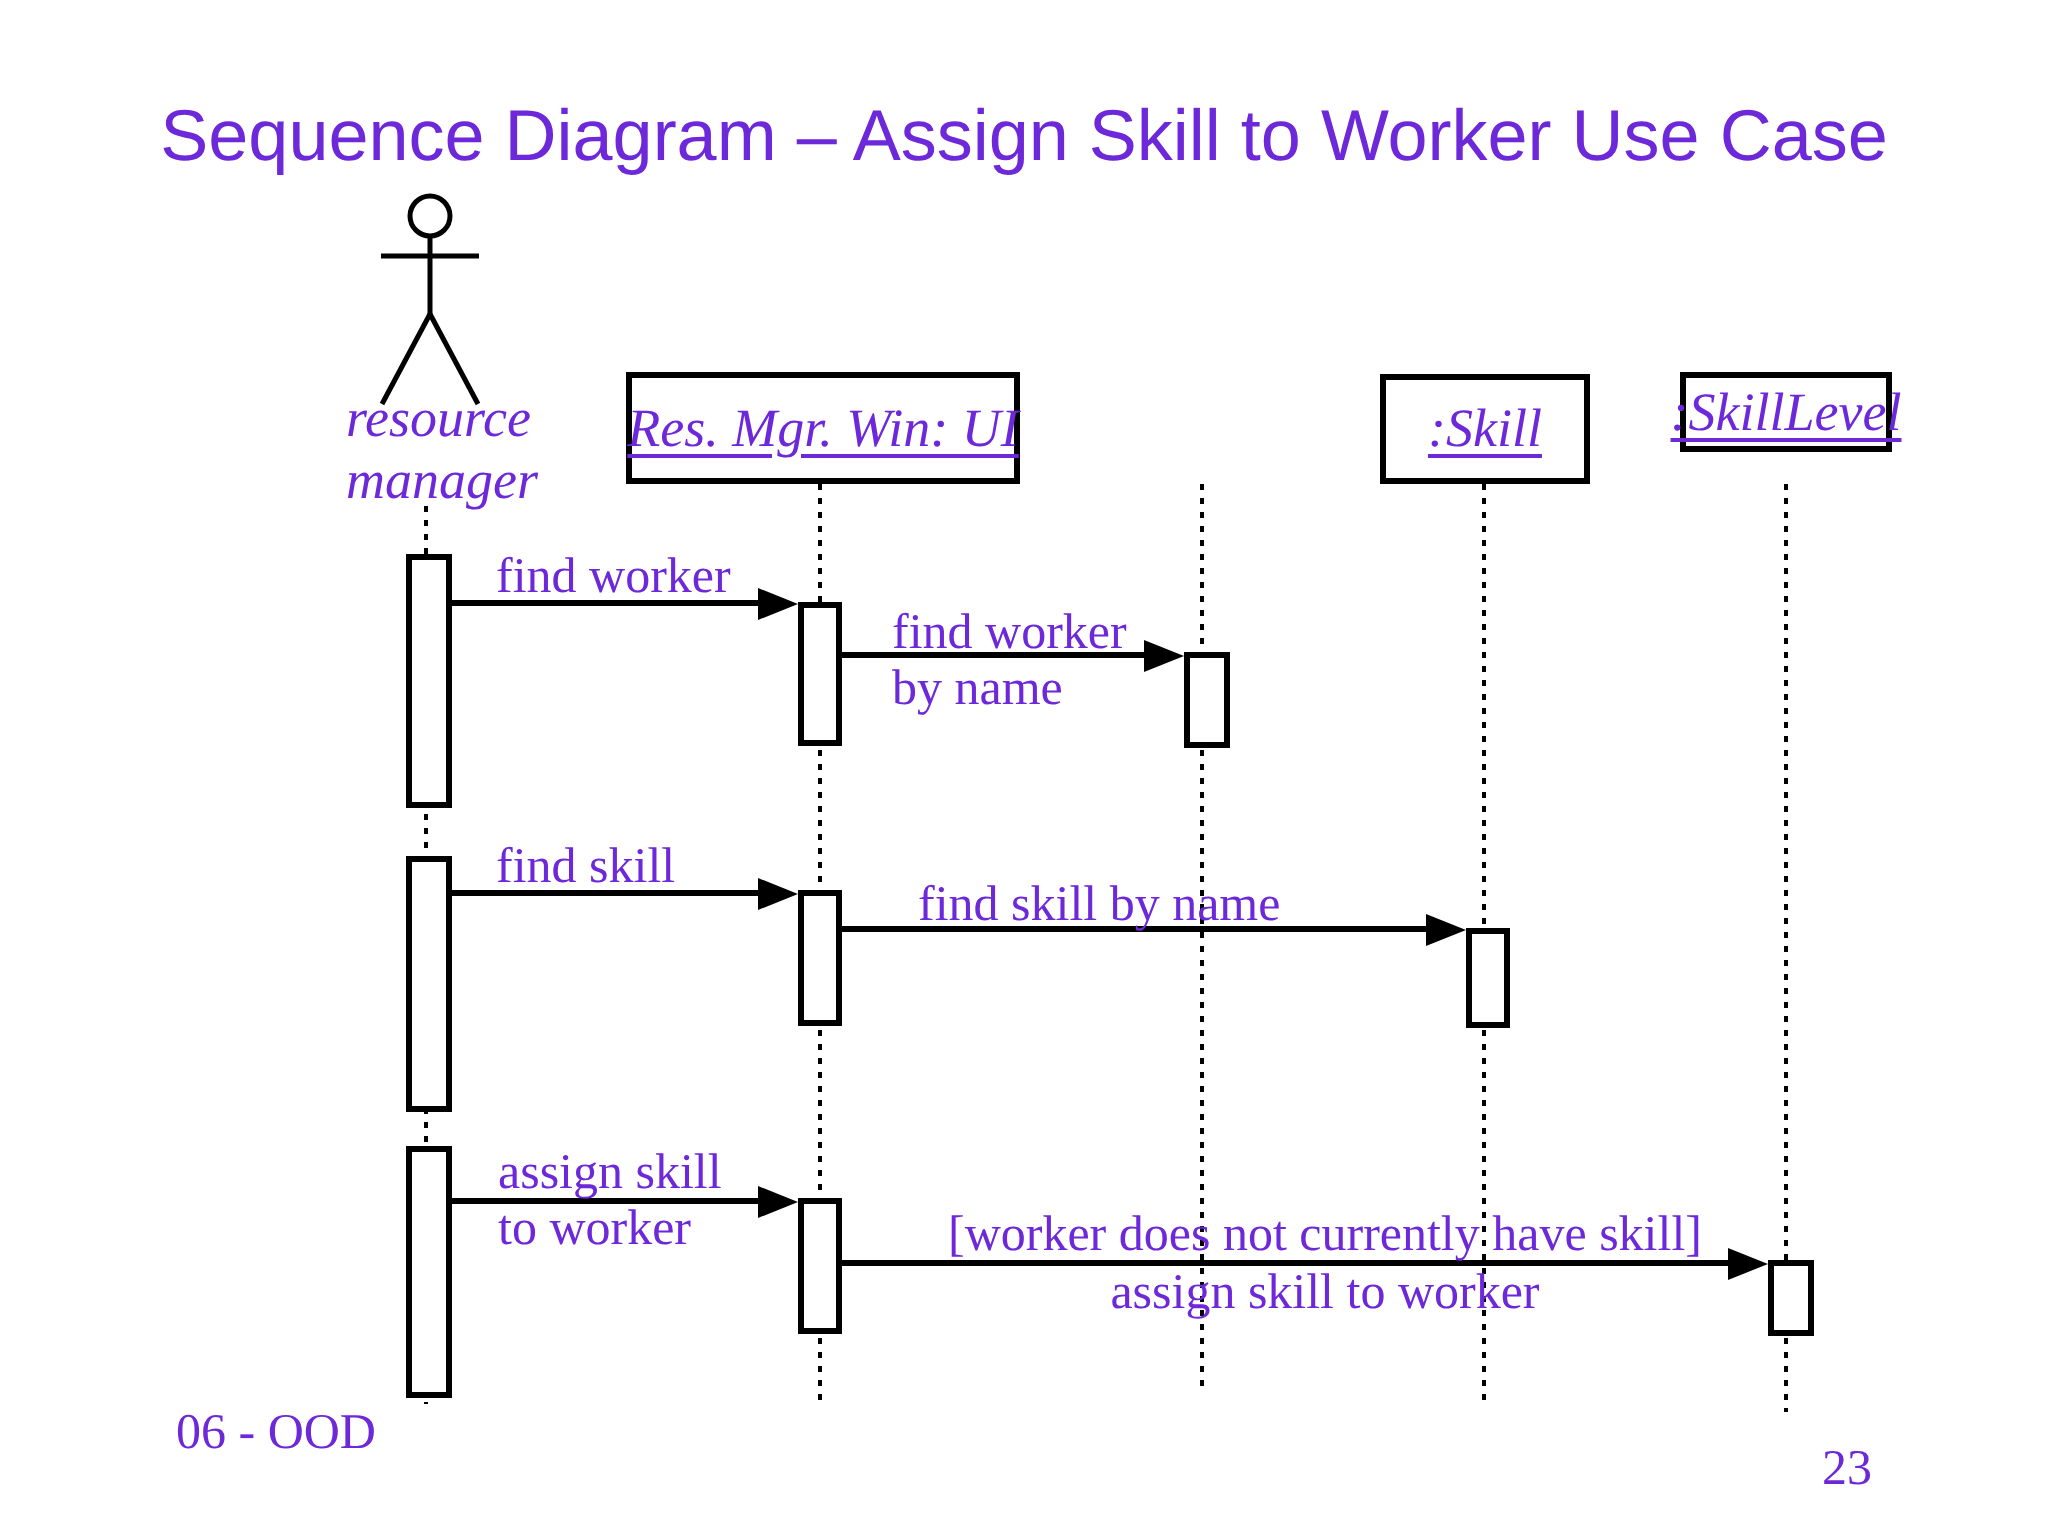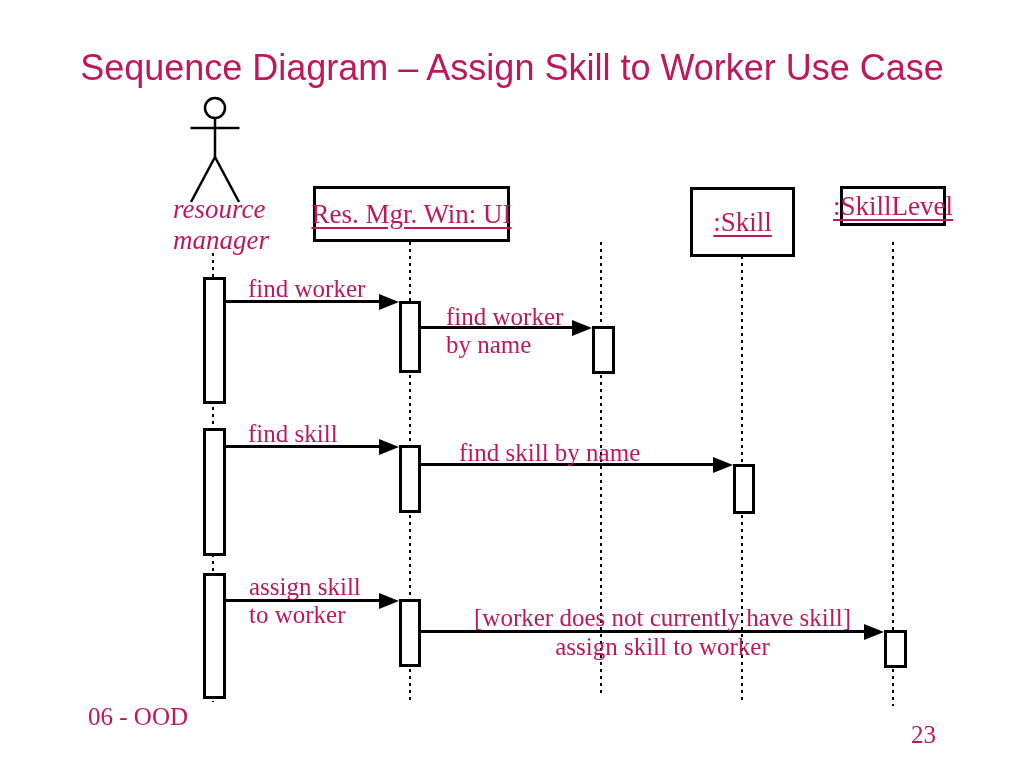"Sequence Diagram – Assign Skill" .slide { color: #be185d -> #6d28d9 }
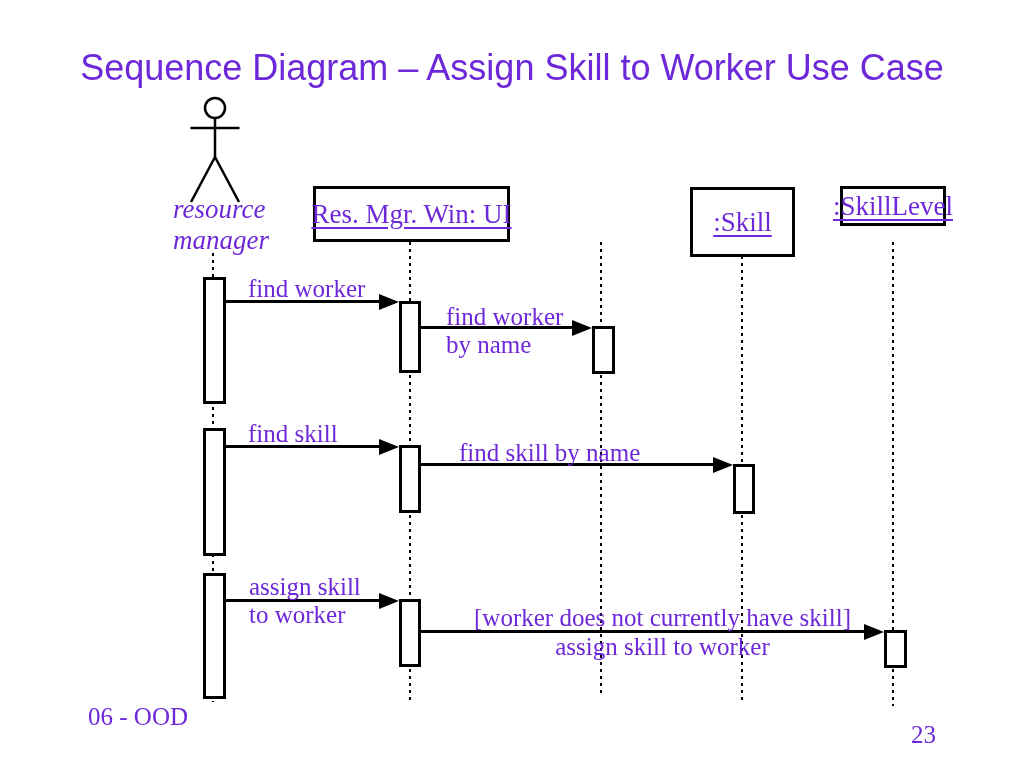"Res. Mgr. Win: UI" .head-box span { font-style: none -> italic }
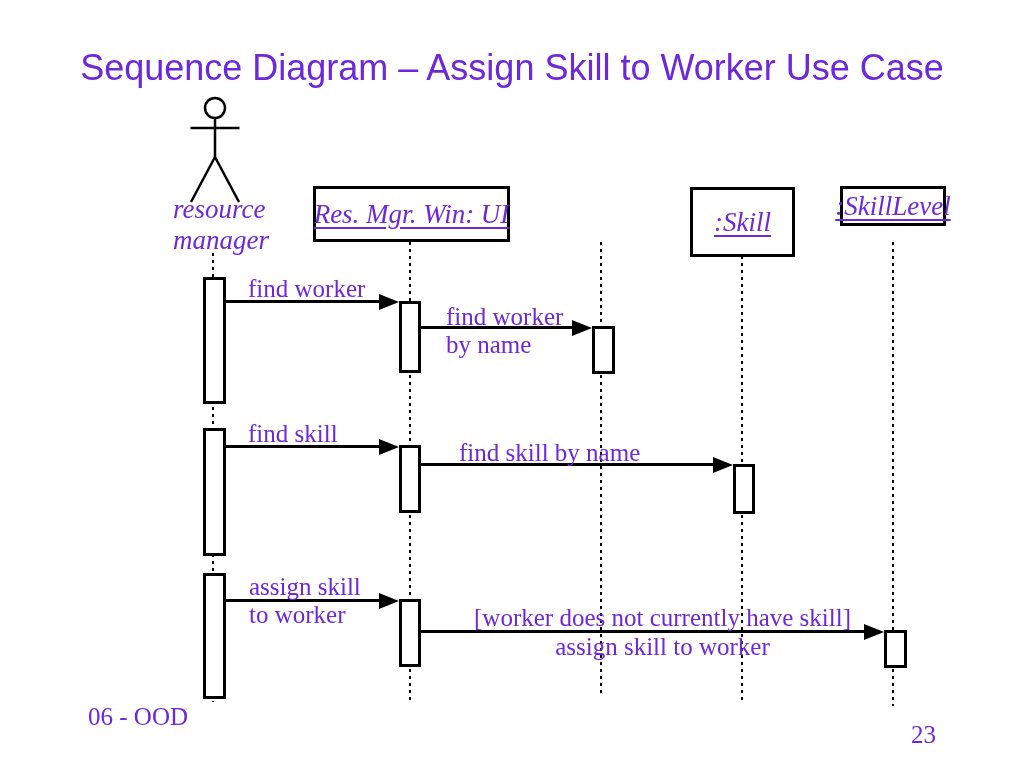":Skill" #box-skill { height: 70px -> 55px }
